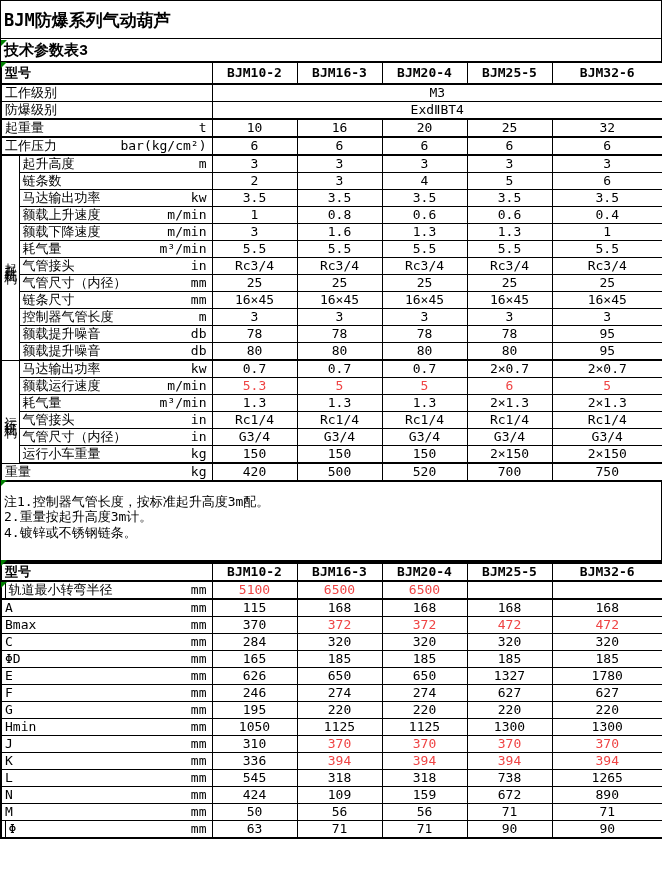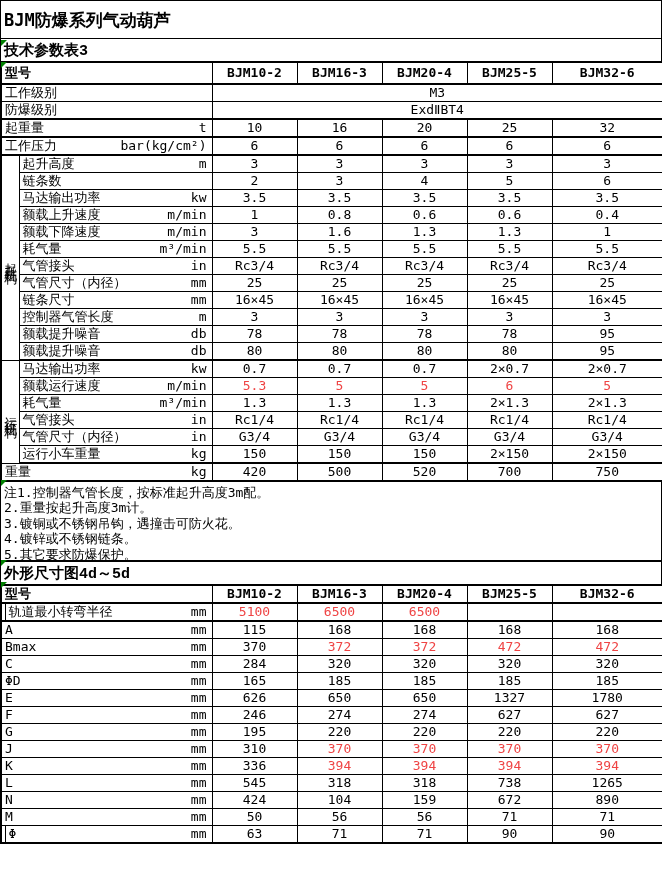"注1.控制器气管长度，按标准起升高度3m配。" .notes { padding: 3px 0 0 3px -> 12px 0 0 3px }
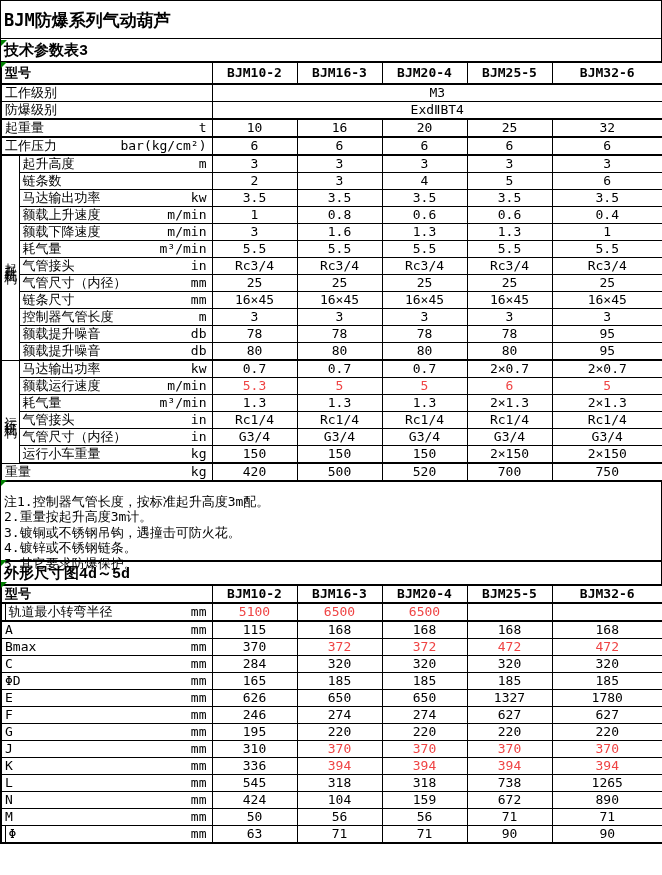"3.镀铜或不锈钢吊钩，遇撞击可防火花。" div { html: <div>3.镀铜或不锈钢吊钩，遇撞击可防火花。</div> -> none }
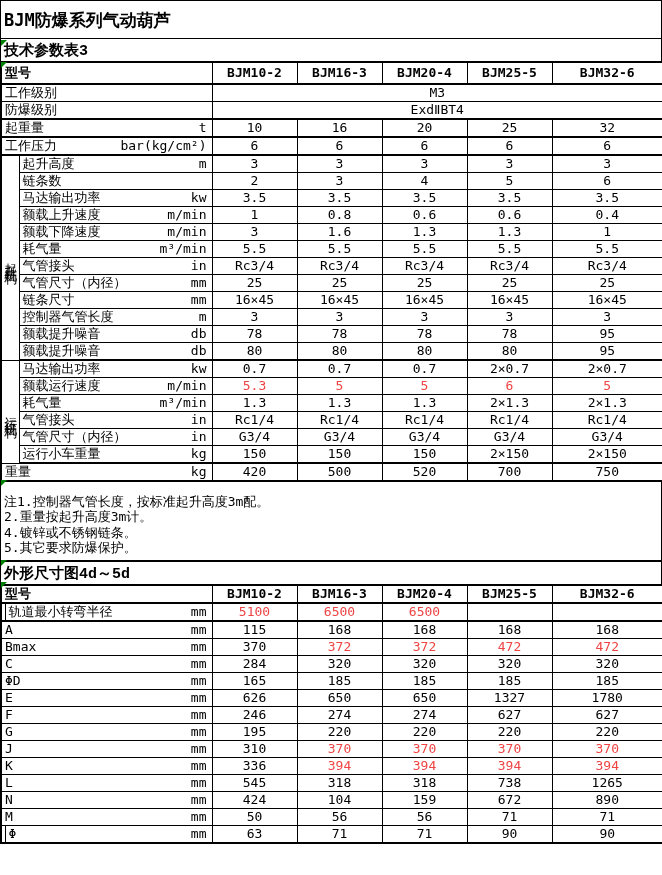"5.其它要求防爆保护。" div { html: <div>5.其它要求防爆保护。</div> -> none }
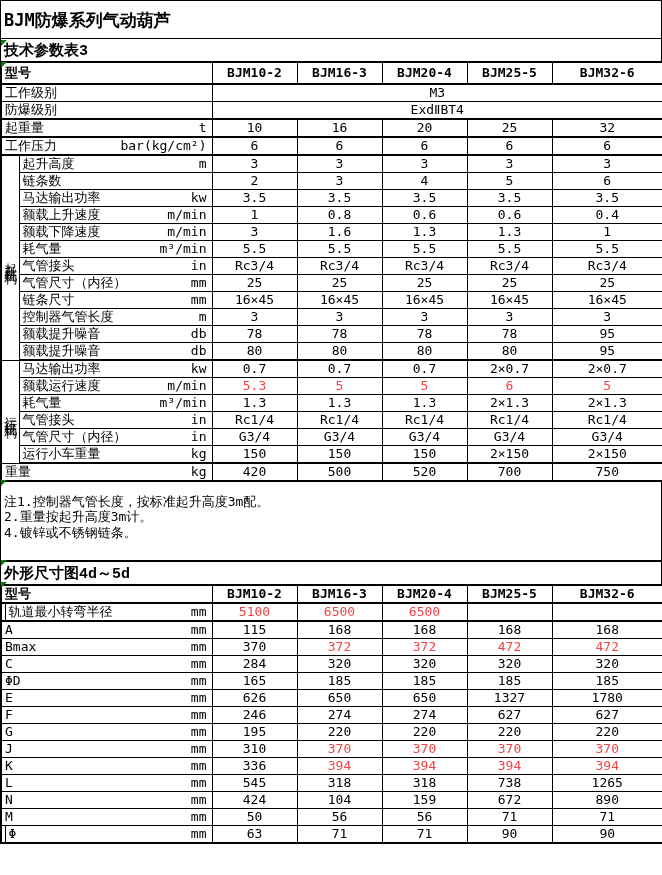"外形尺寸" div.shead { html: <div> <span>外形尺寸</span> <span>图4d～5d</span> </div> -> none }
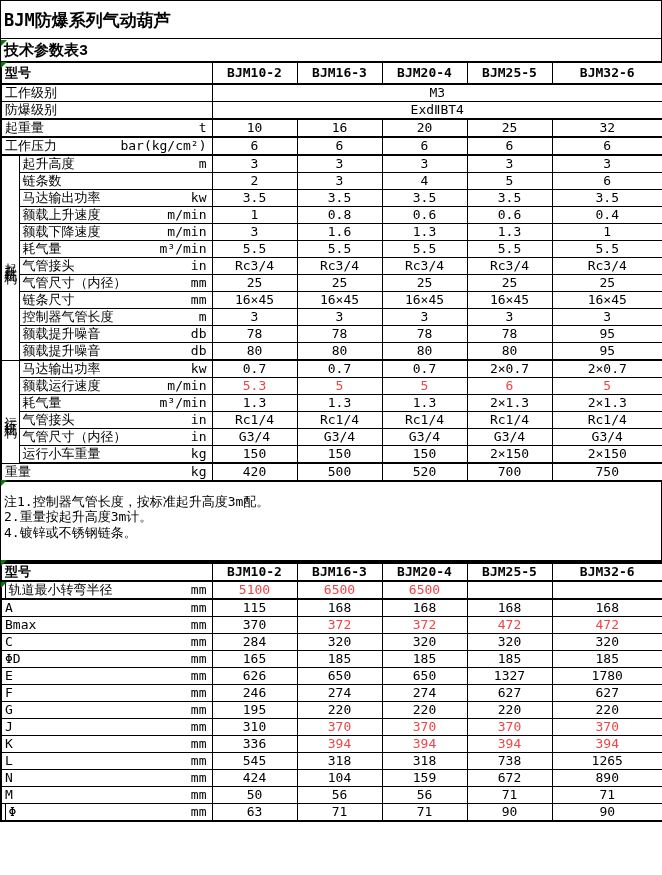"Hmin" tr { html: none -> <tr> <td> <span>Hmin</span> <span>mm</span> </td> <td>1050</td> <td>1125</td> <td>1125</td> <td>1300</td> <td>1300</td> </tr> }
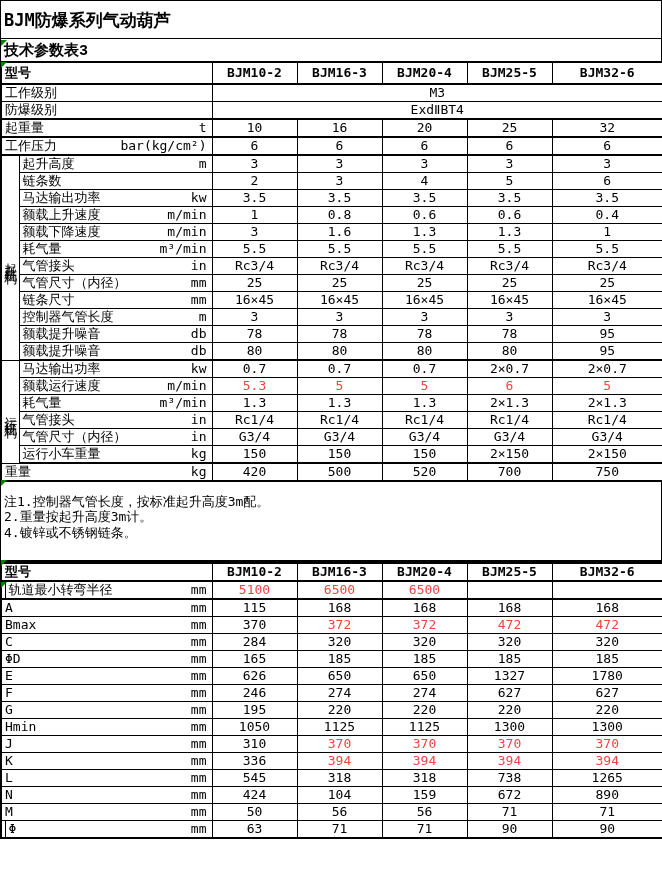"104" td.val { text: 104 -> 109 }
